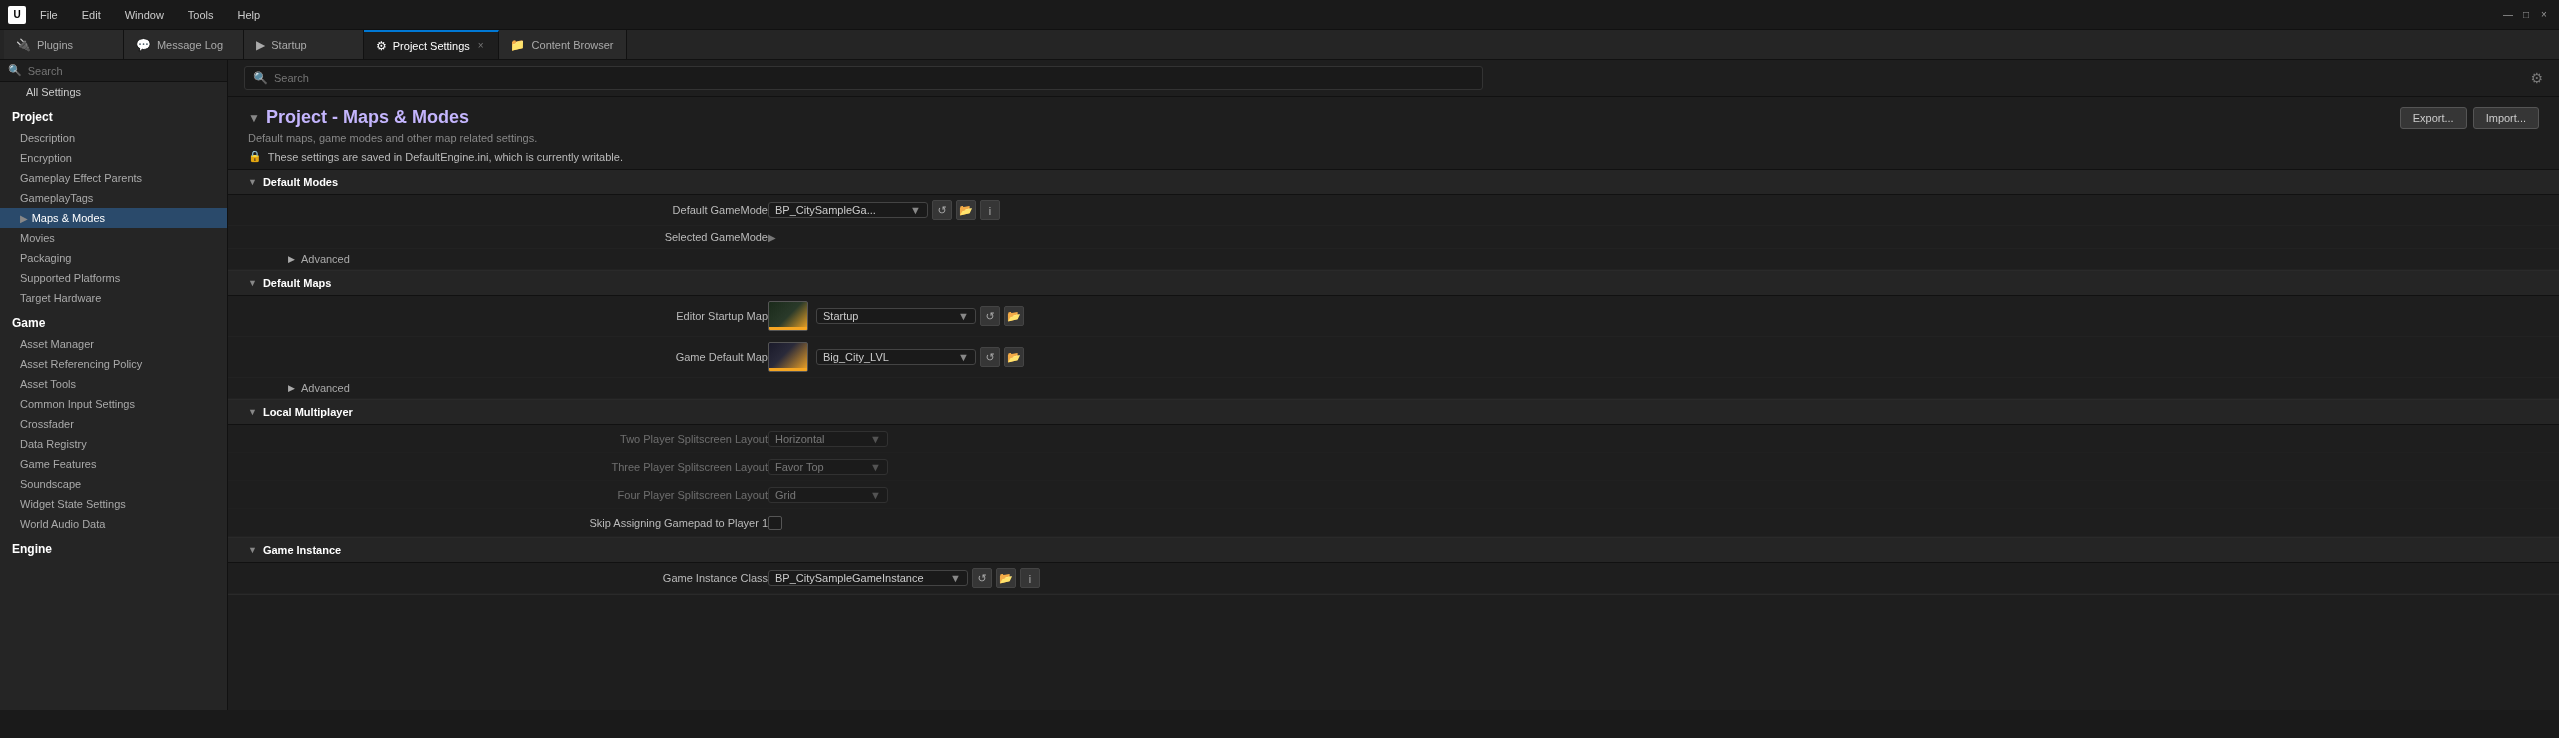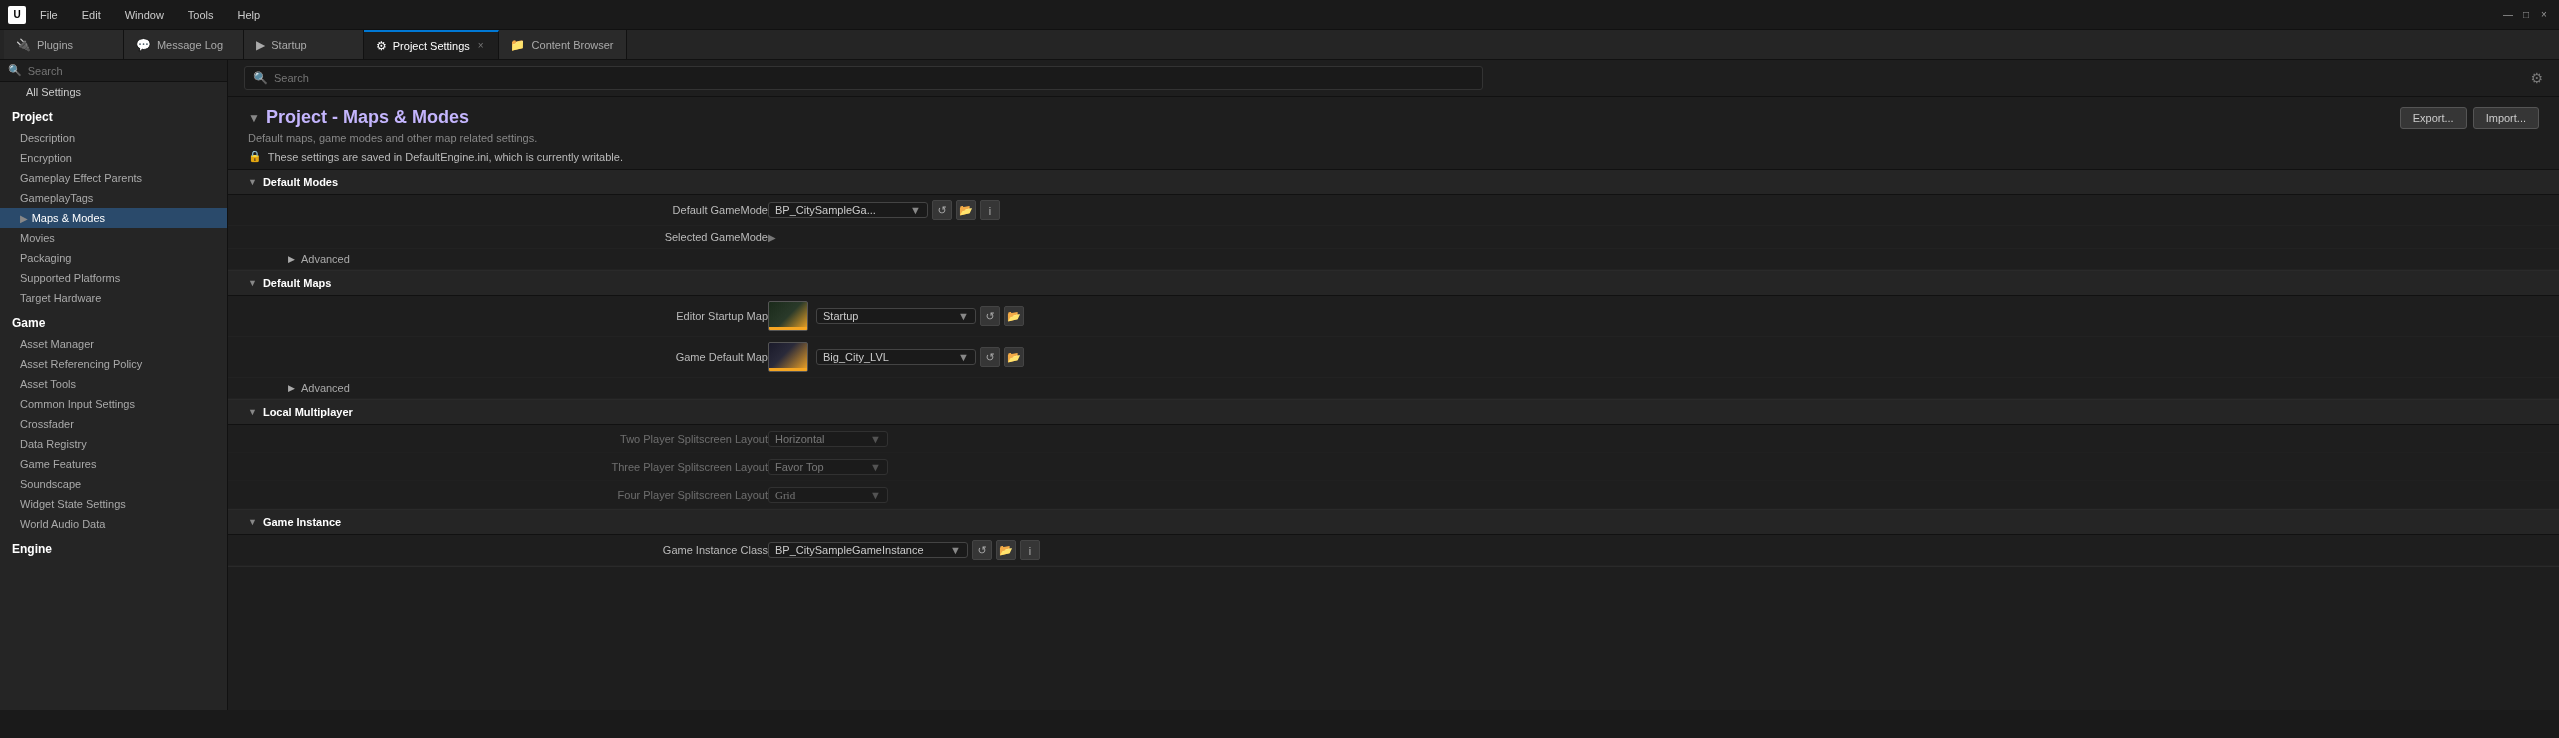"Grid" div.dropdown { font-family: Liberation Serif, serif -> none }
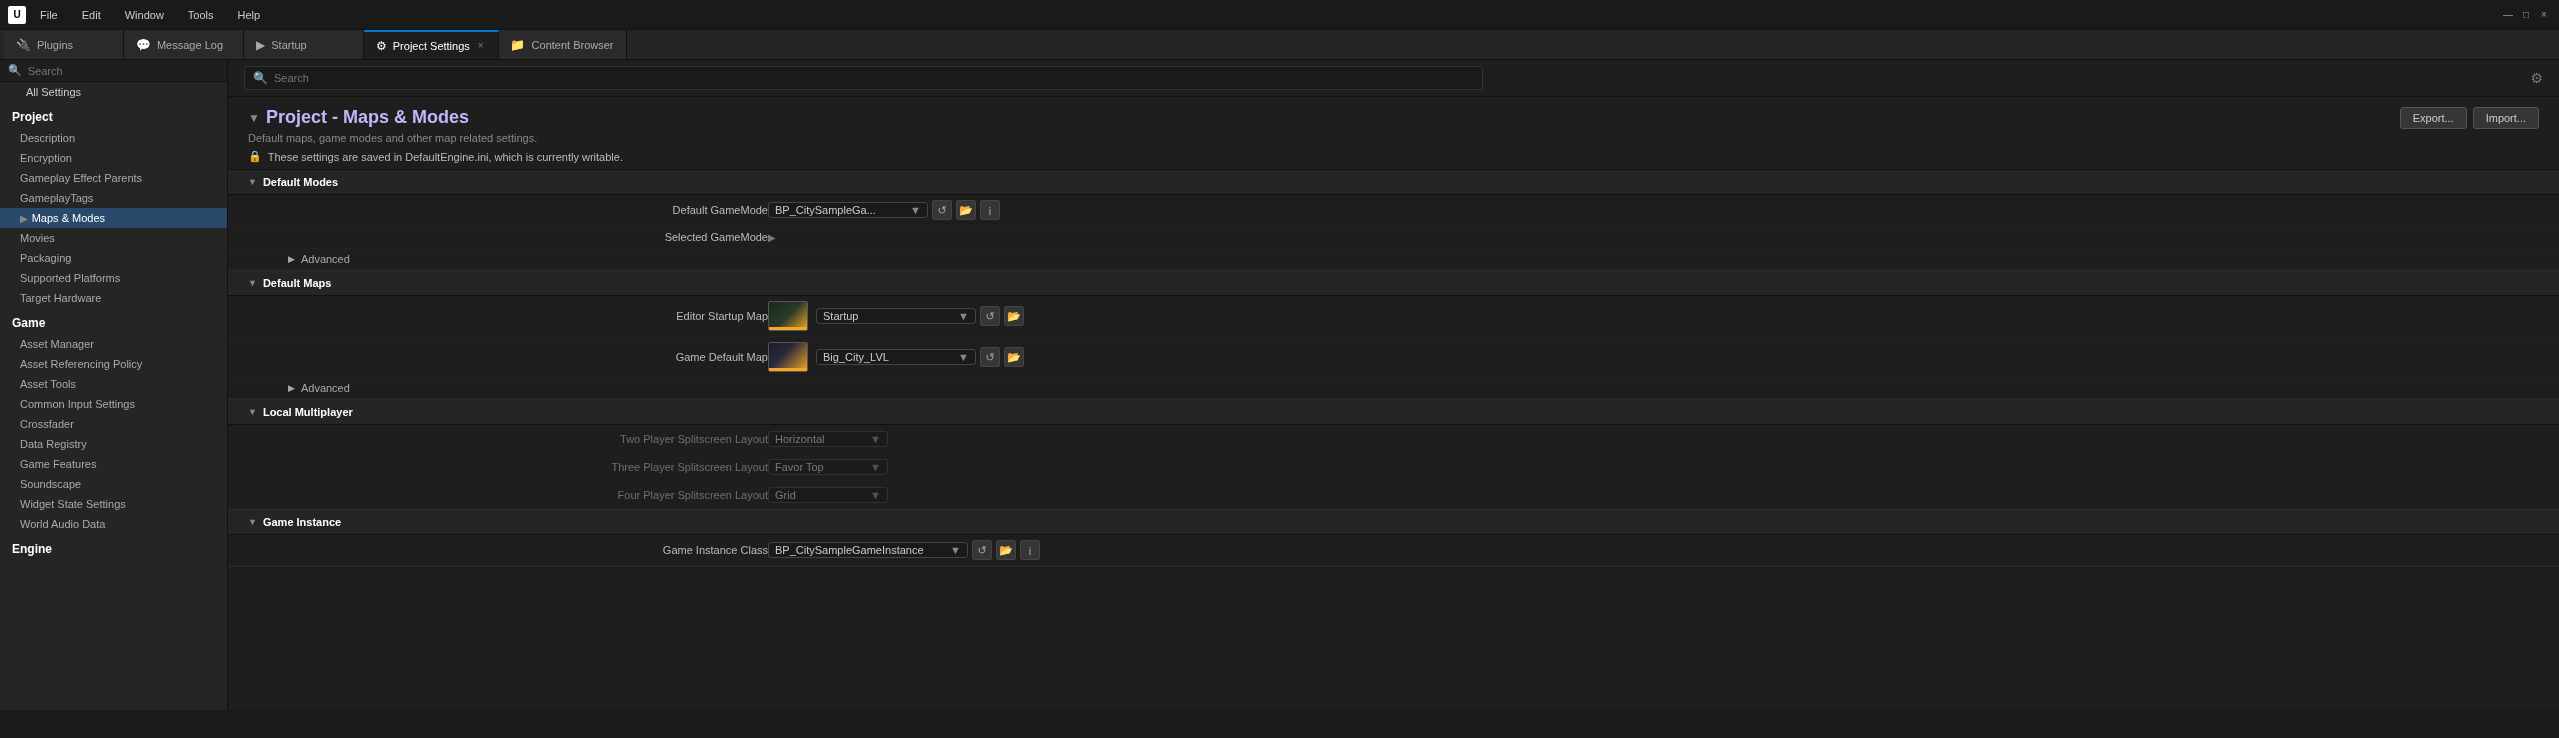"Skip Assigning Gamepad to Player" div.setting-row { html: none -> <div> <div>Skip Assigning Gamepad to Player 1</div> <div> <div></div> </div> </div> }
